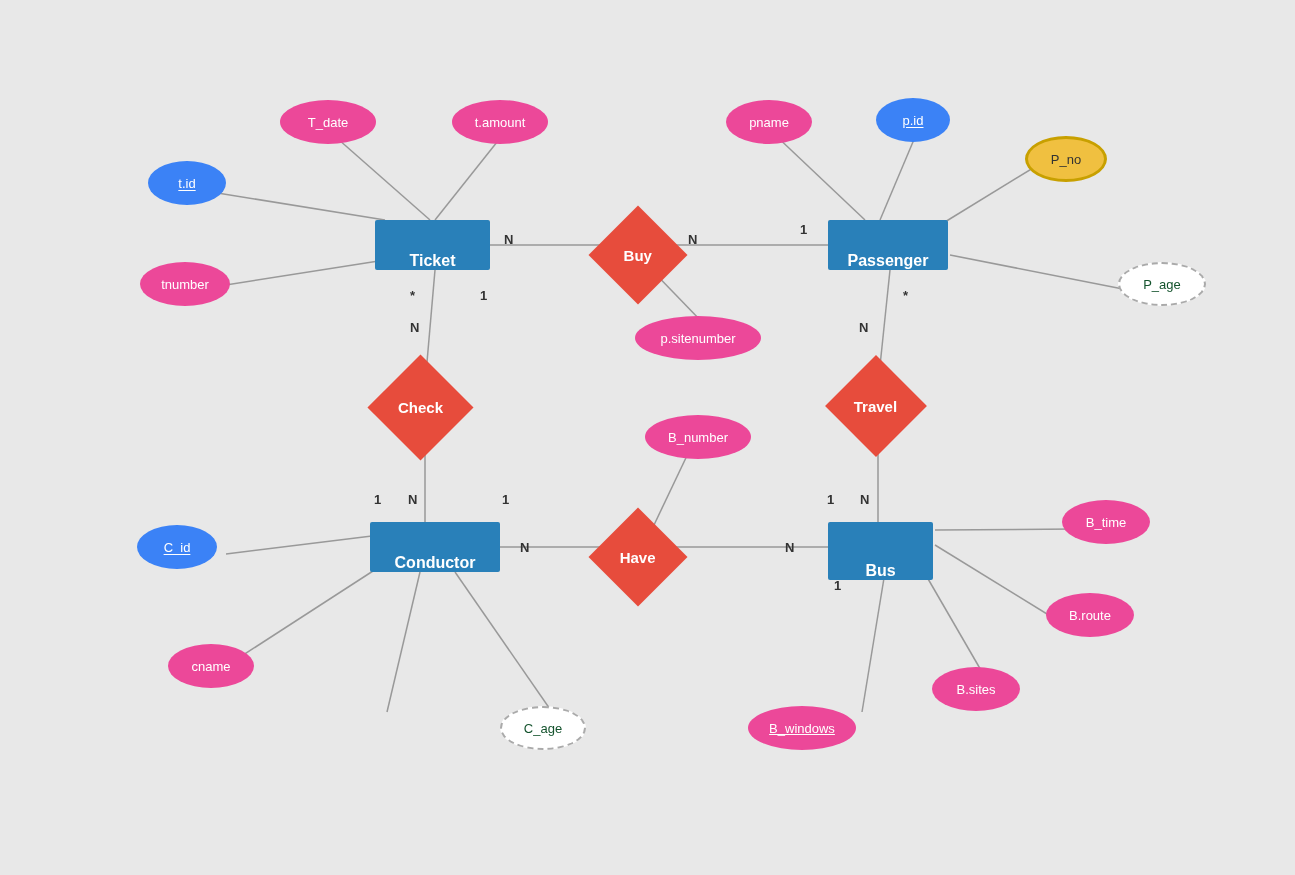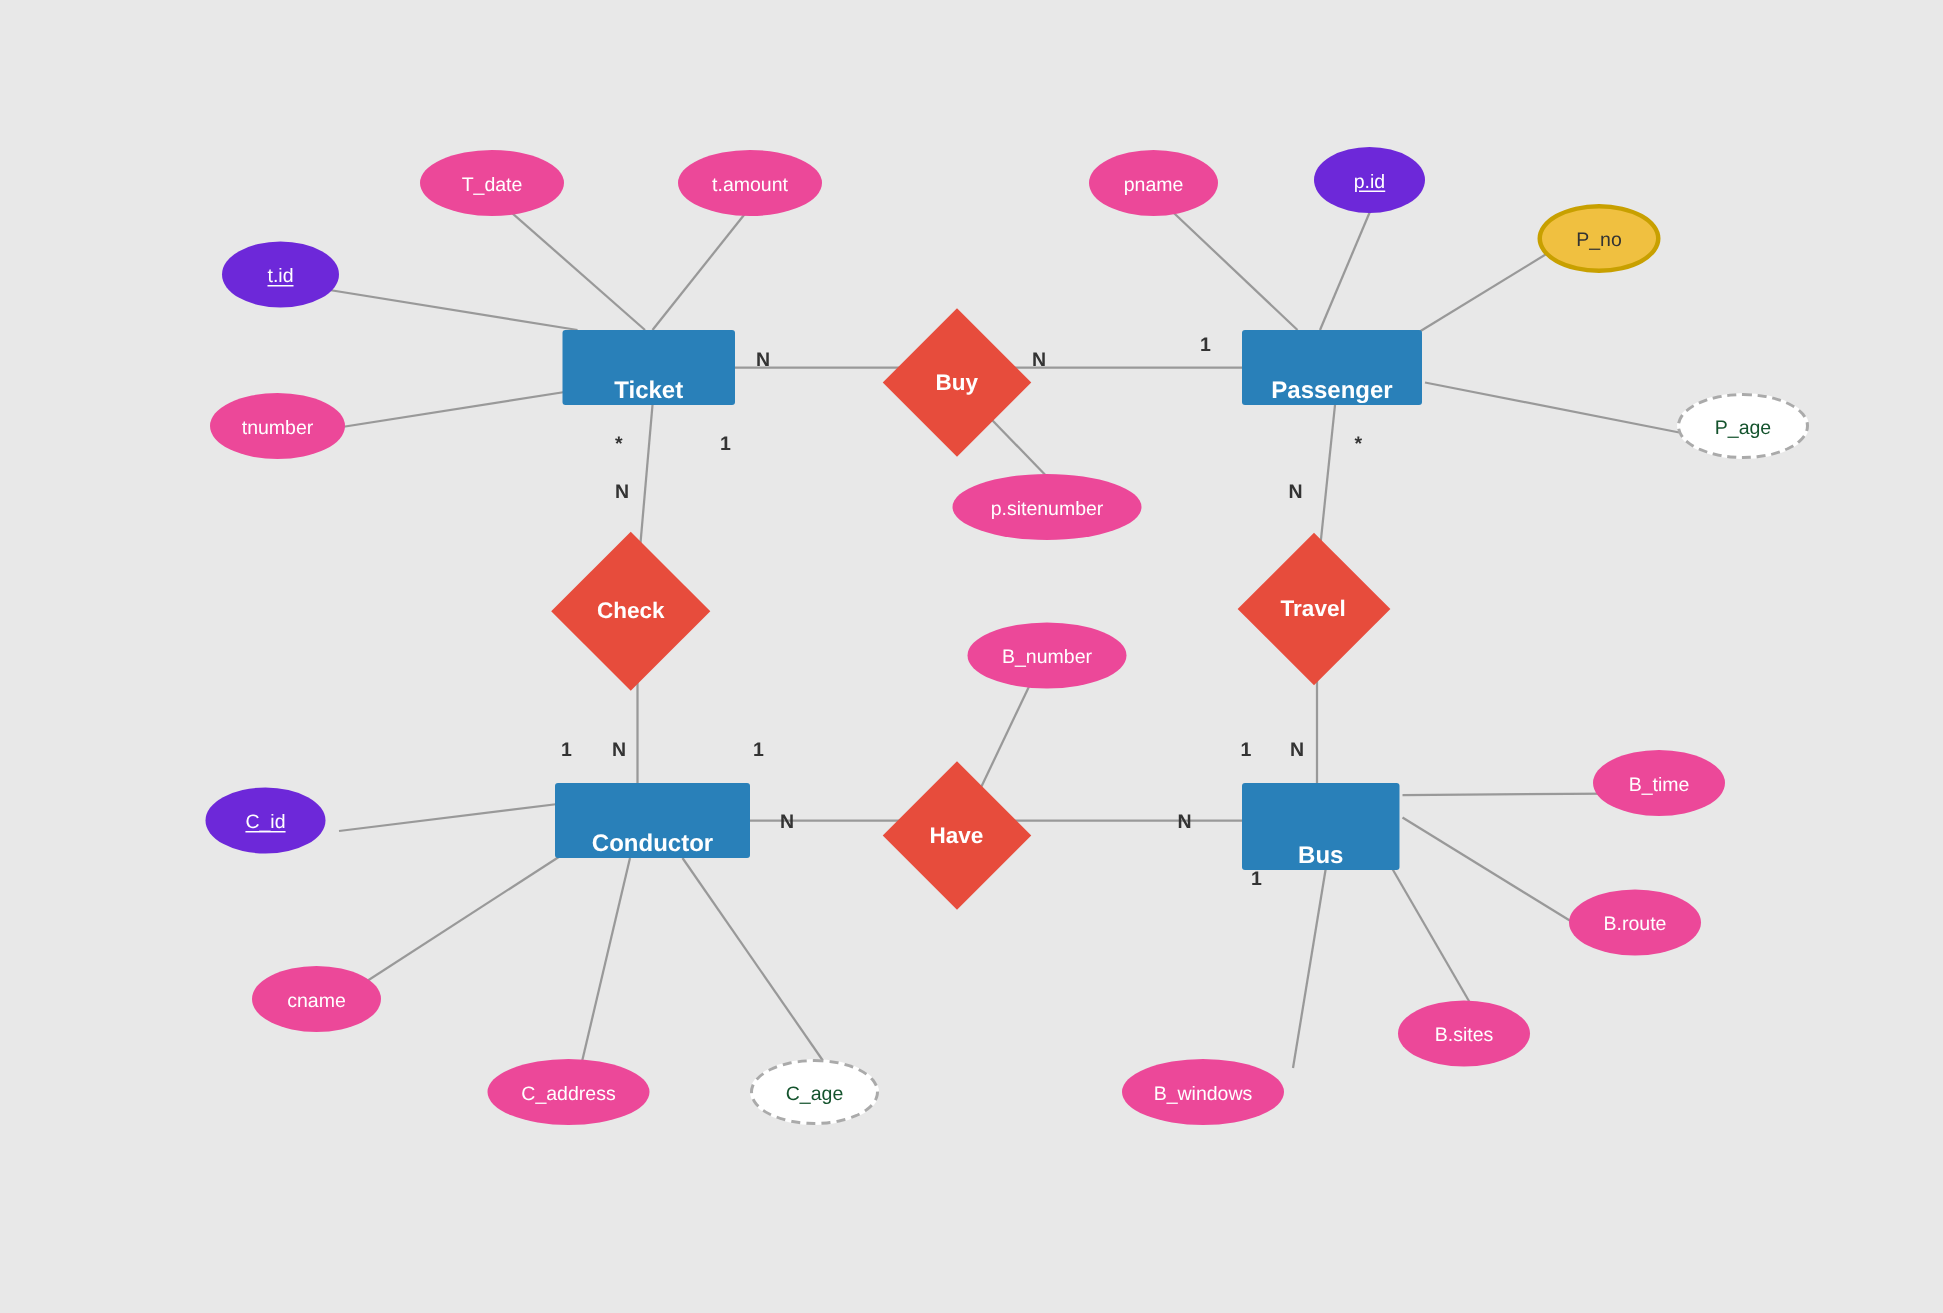"p.id" .attribute.primary { background: #6d28d9 -> #3b82f6 }
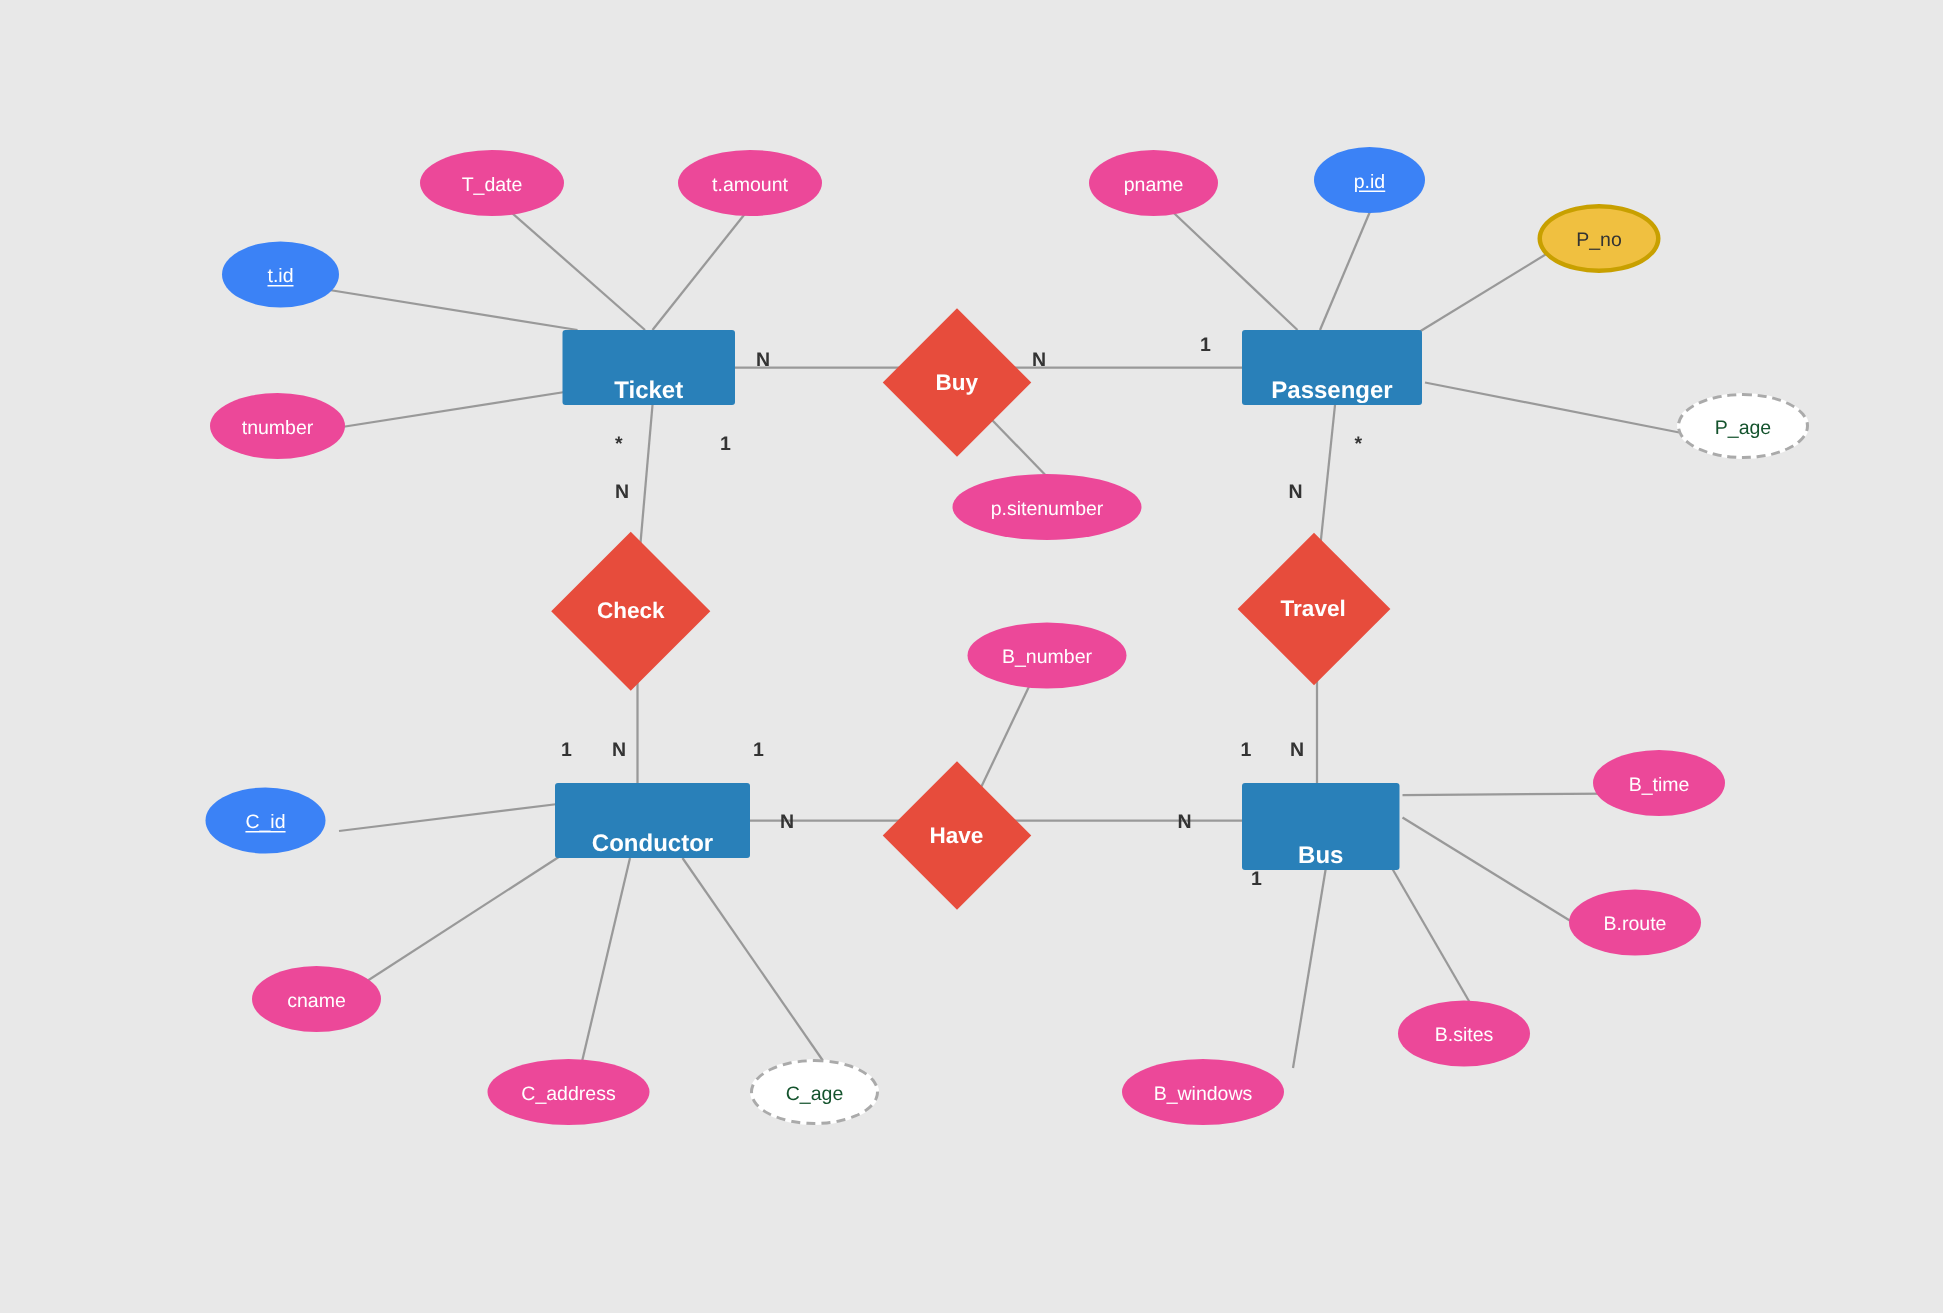"C_address" div.attribute { html: <div> <span>C_address</span> </div> -> none }
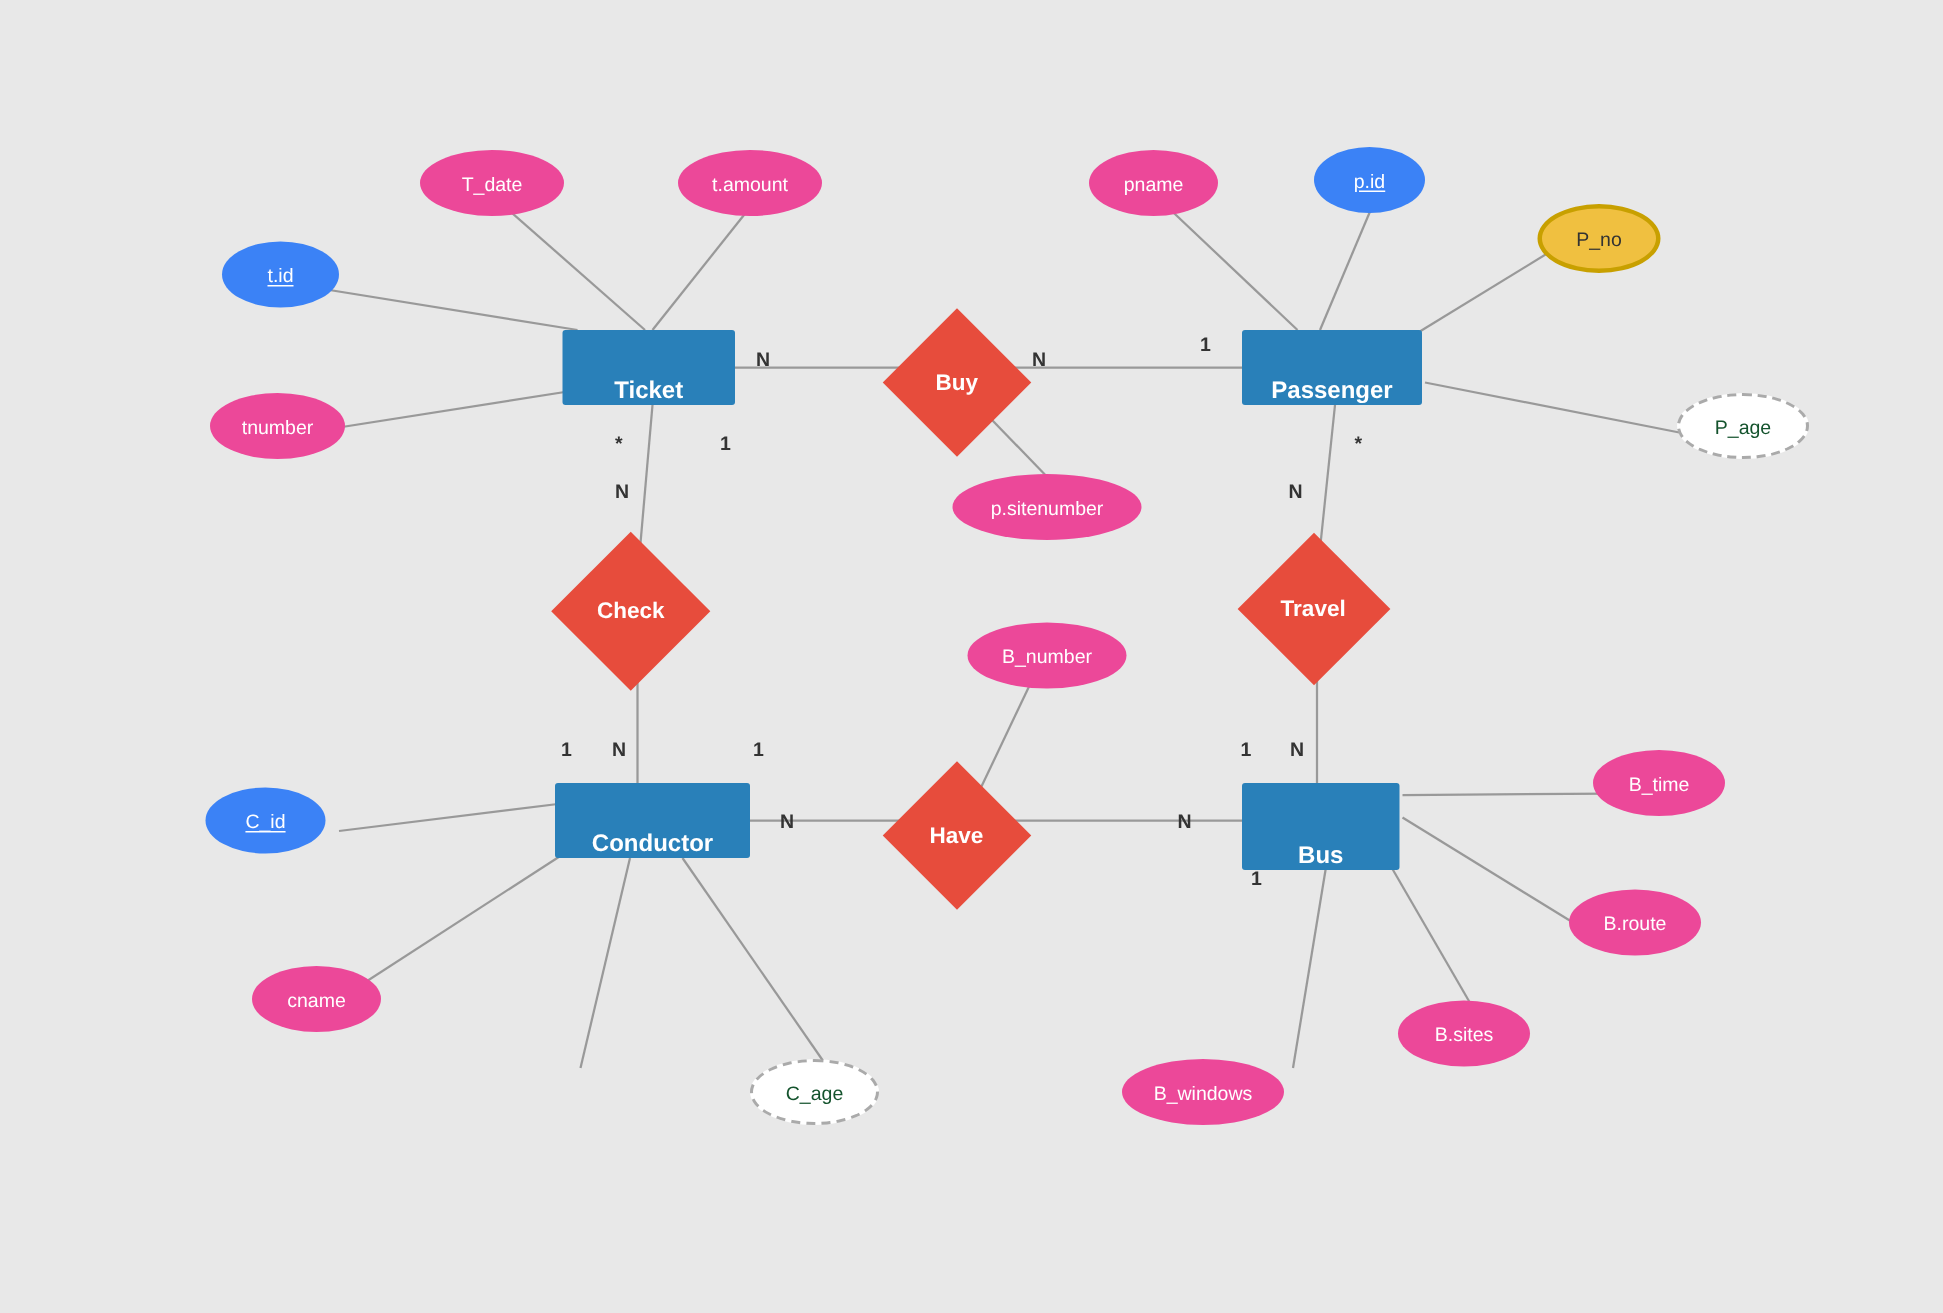"B_windows" div.attribute { text-decoration: none -> underline }
